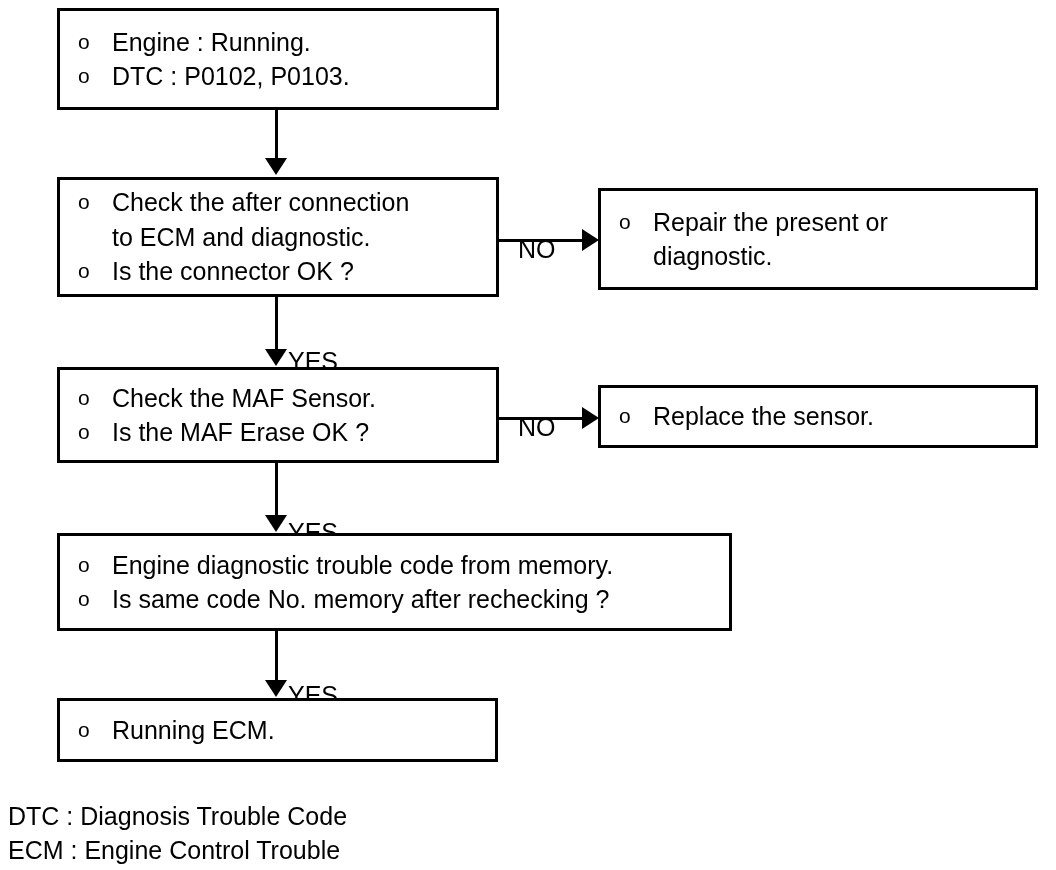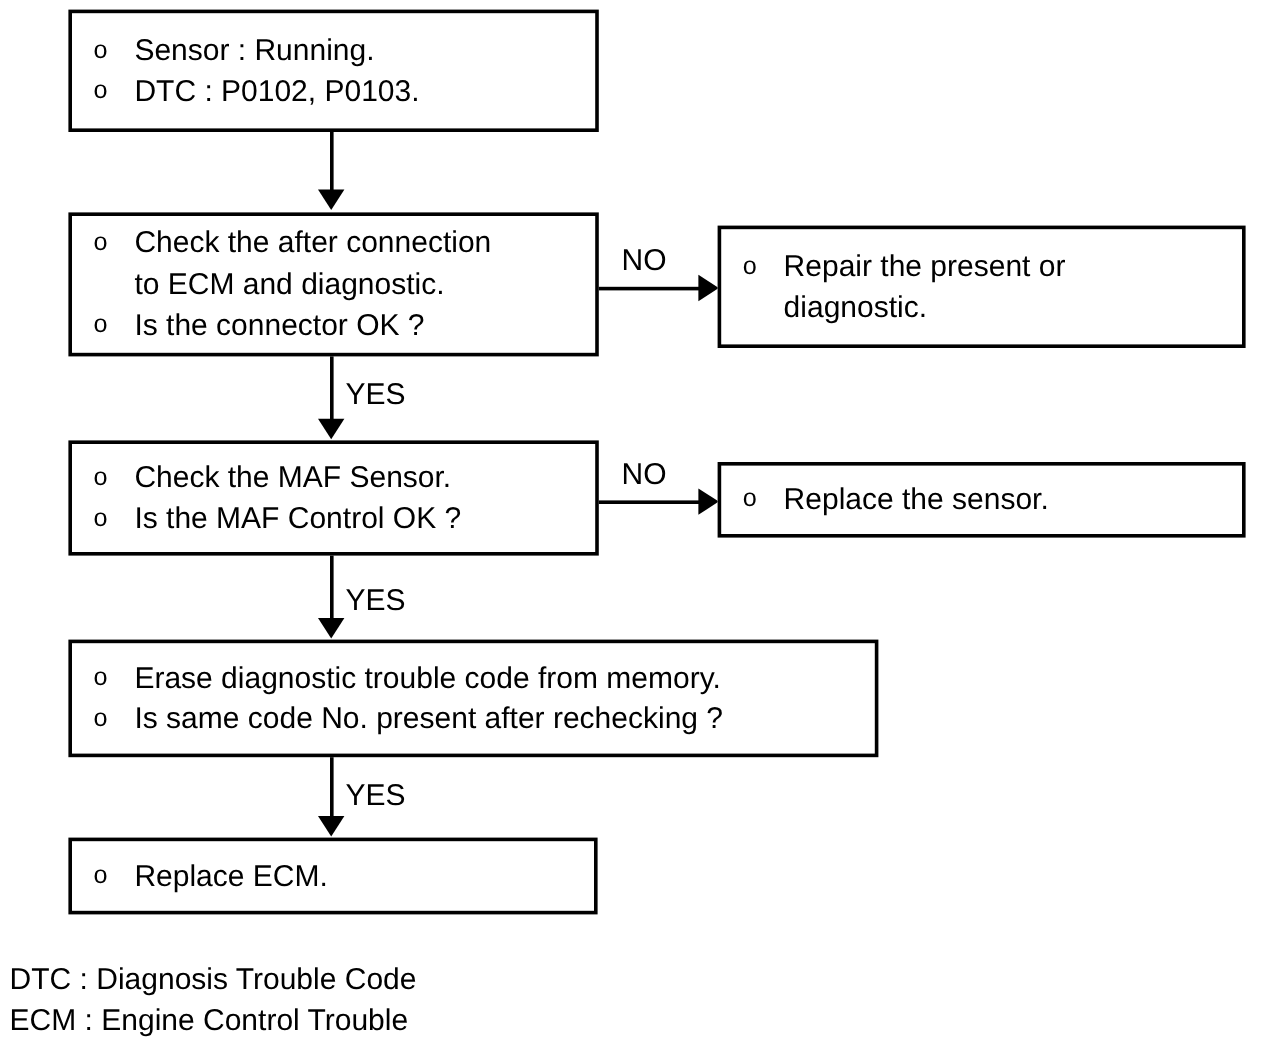"Sensor : Running." span.line-text { text: Sensor -> Engine }
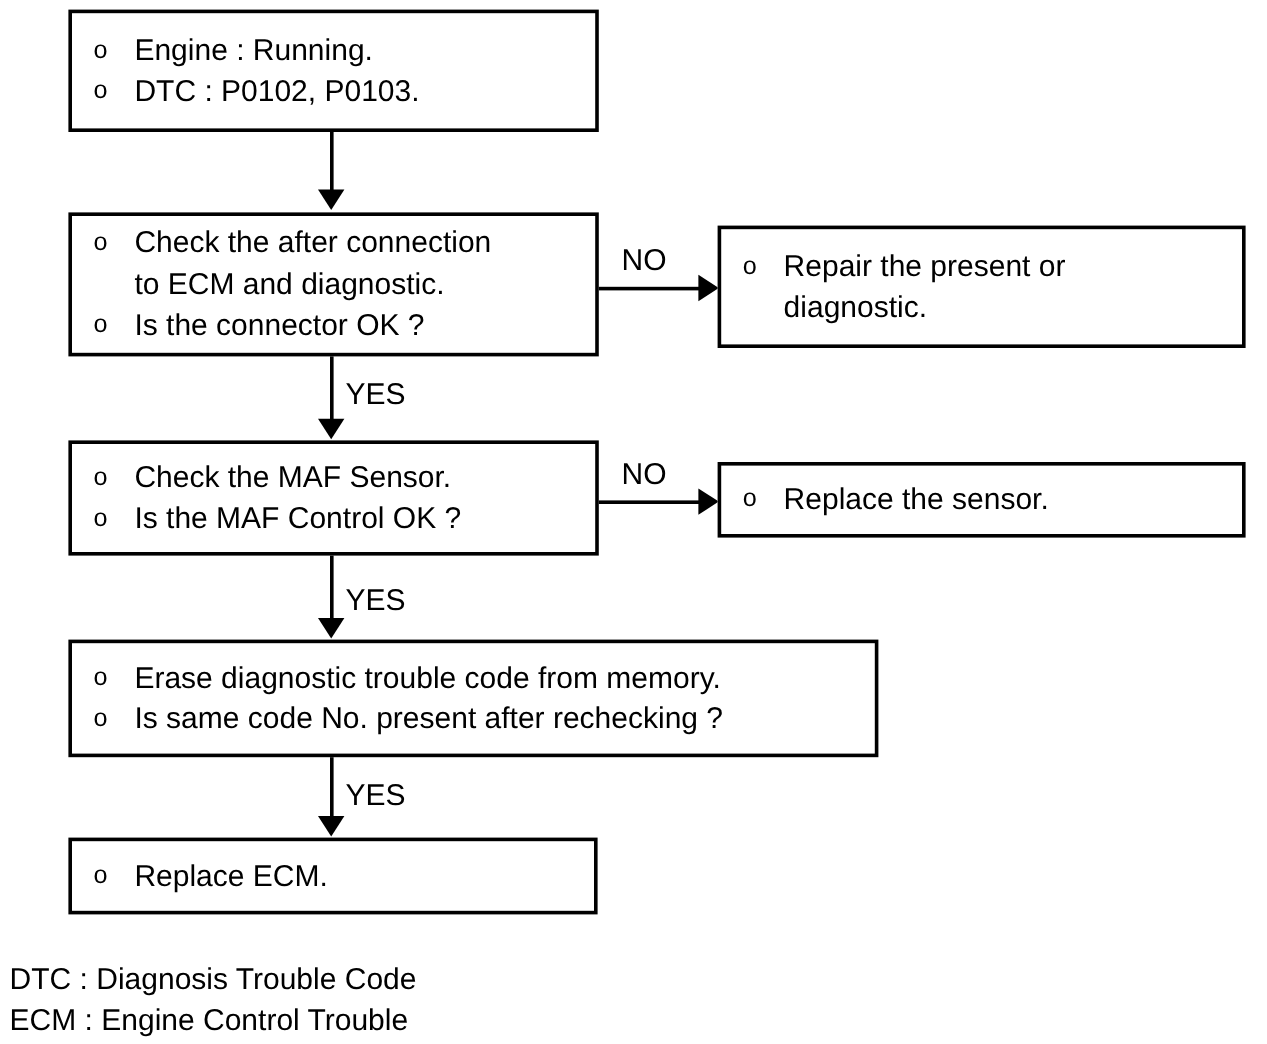"NO" .edge-label { margin-top: none -> 32px }
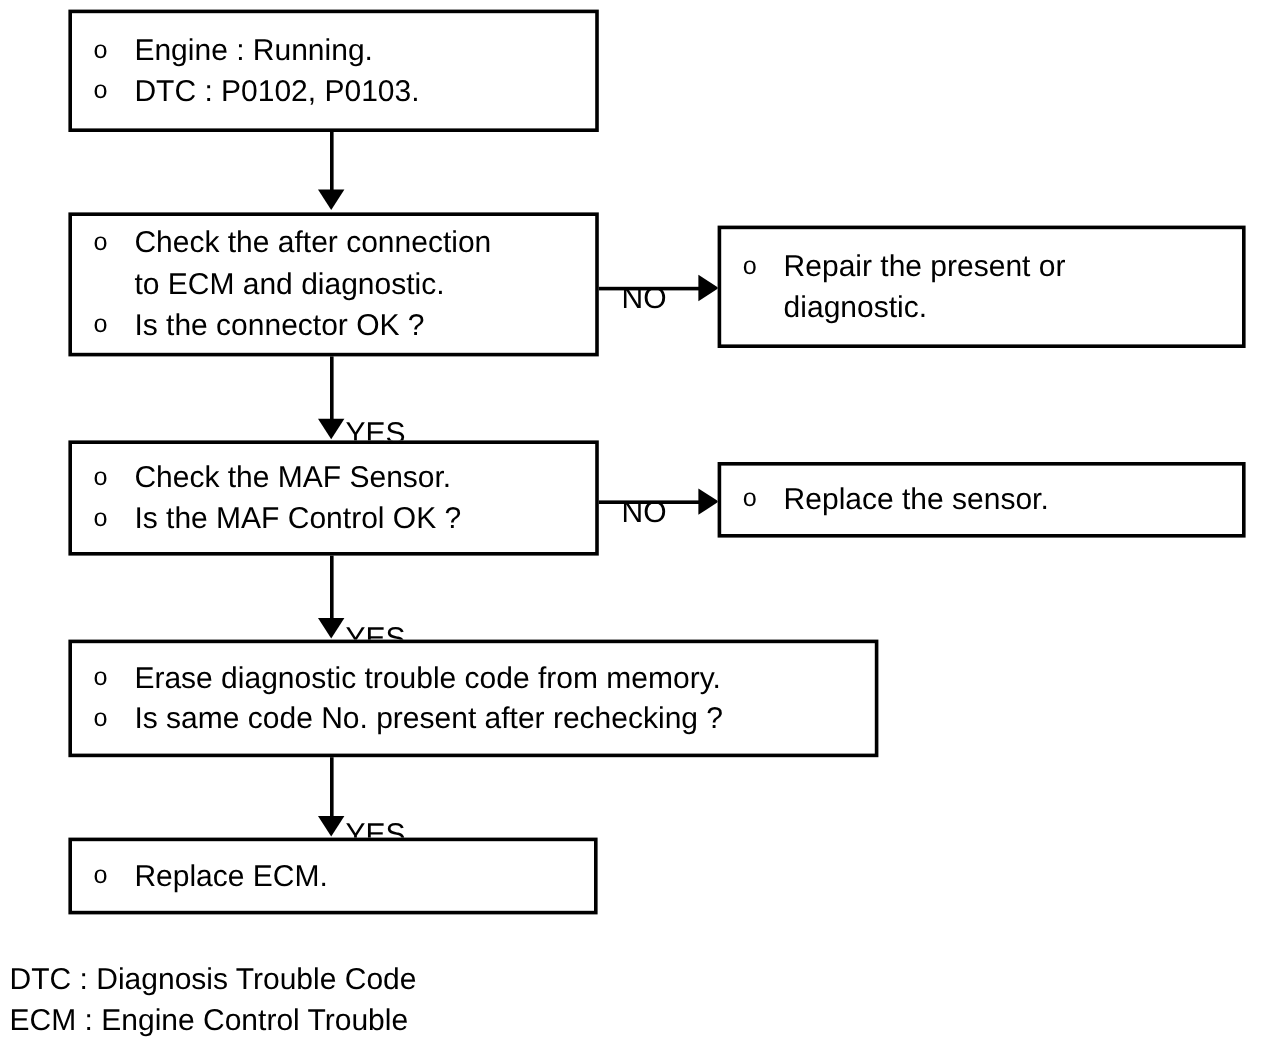"Is the MAF Control OK" span.line-text { text: Control -> Erase }
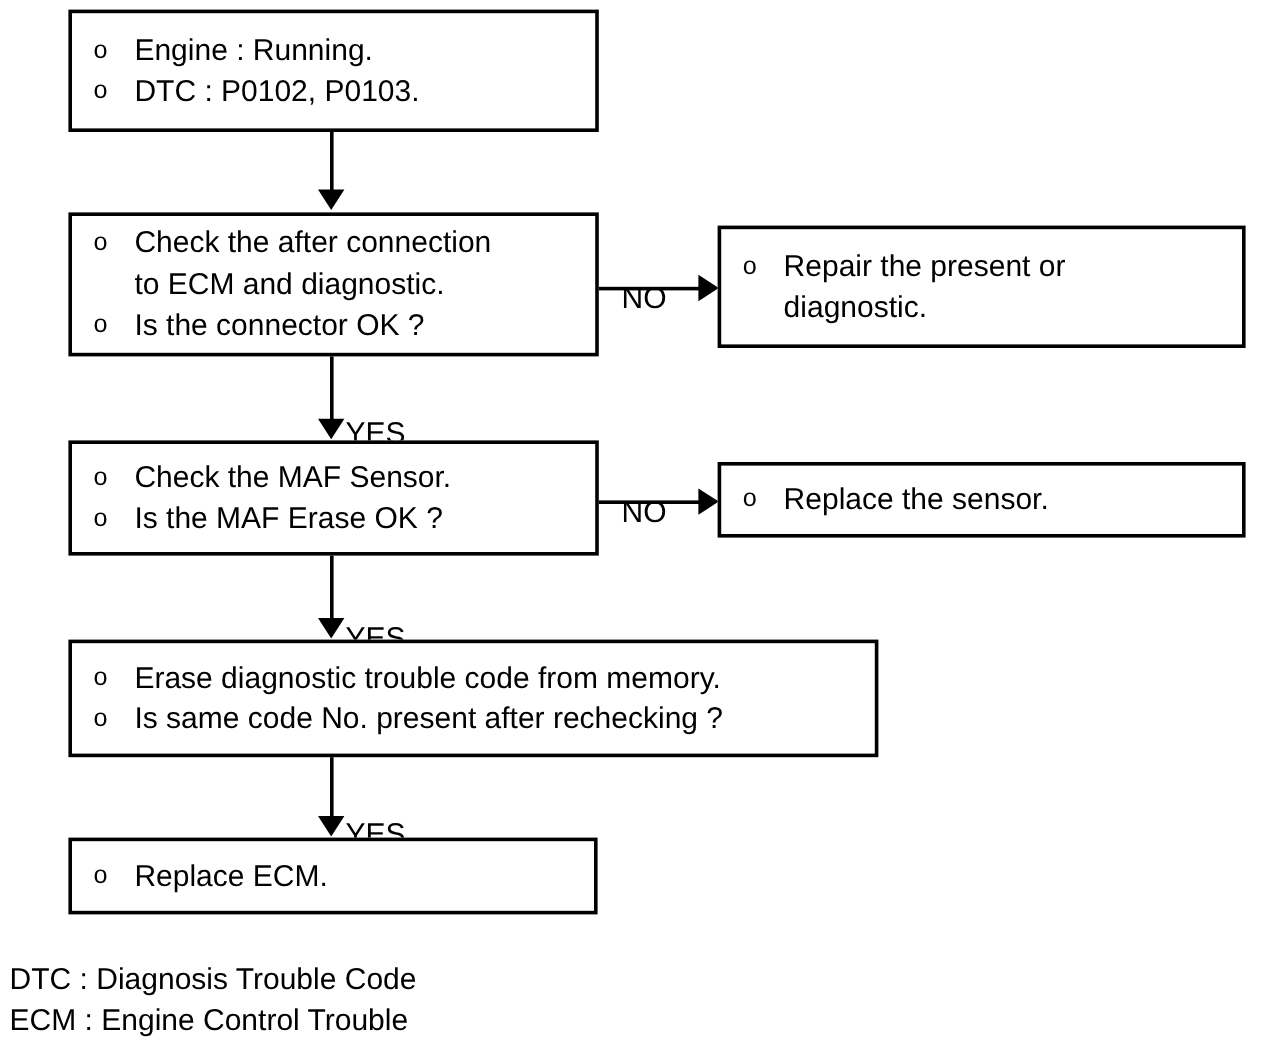"Erase diagnostic trouble code from" span.line-text { text: Erase -> Engine }
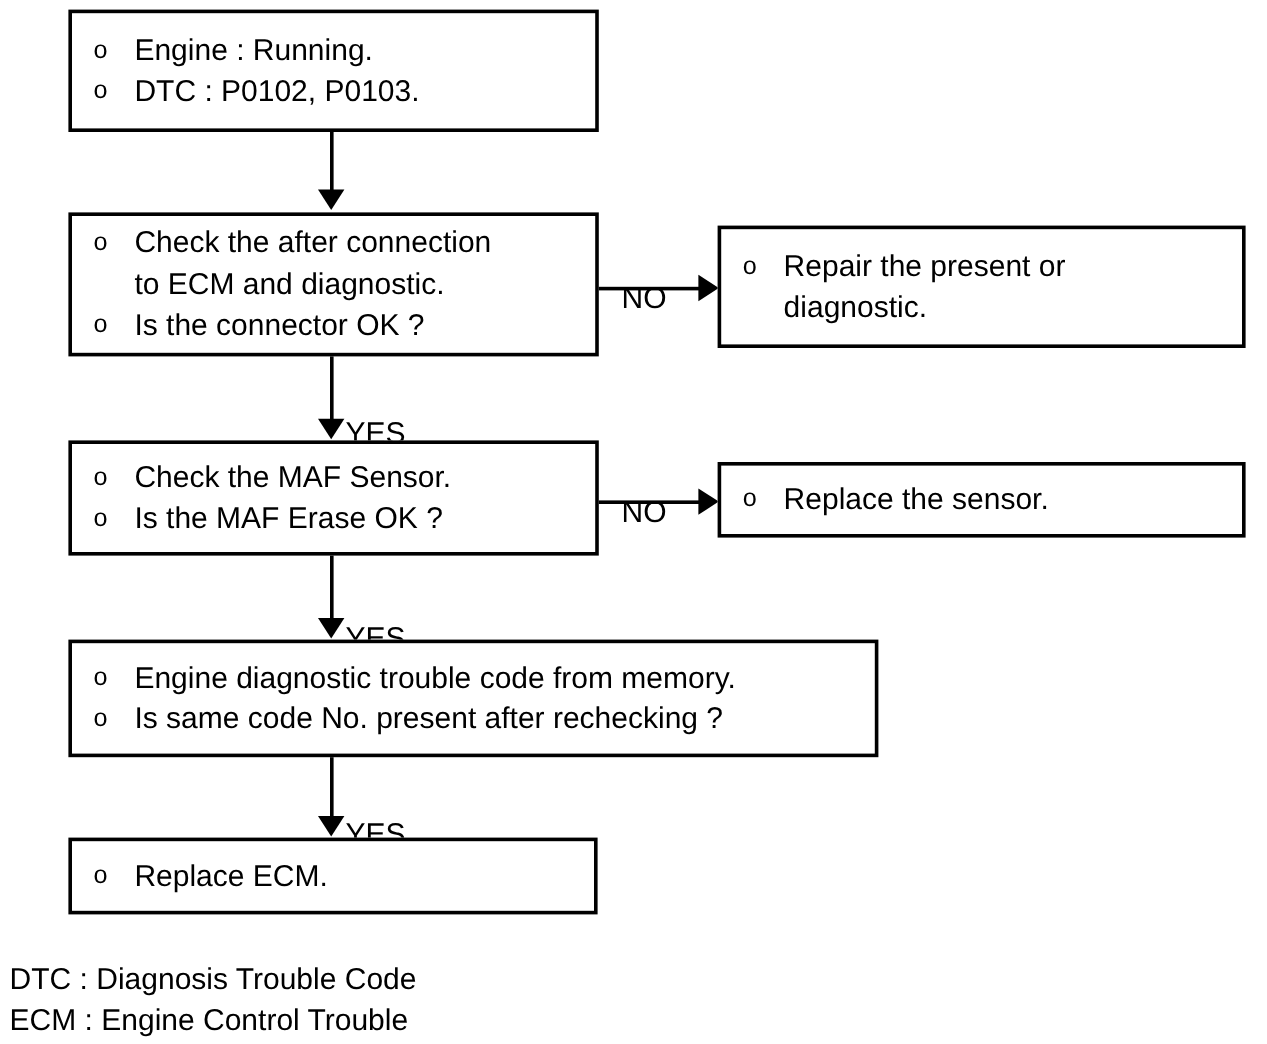"Is same code No. present" span.line-text { text: present -> memory }
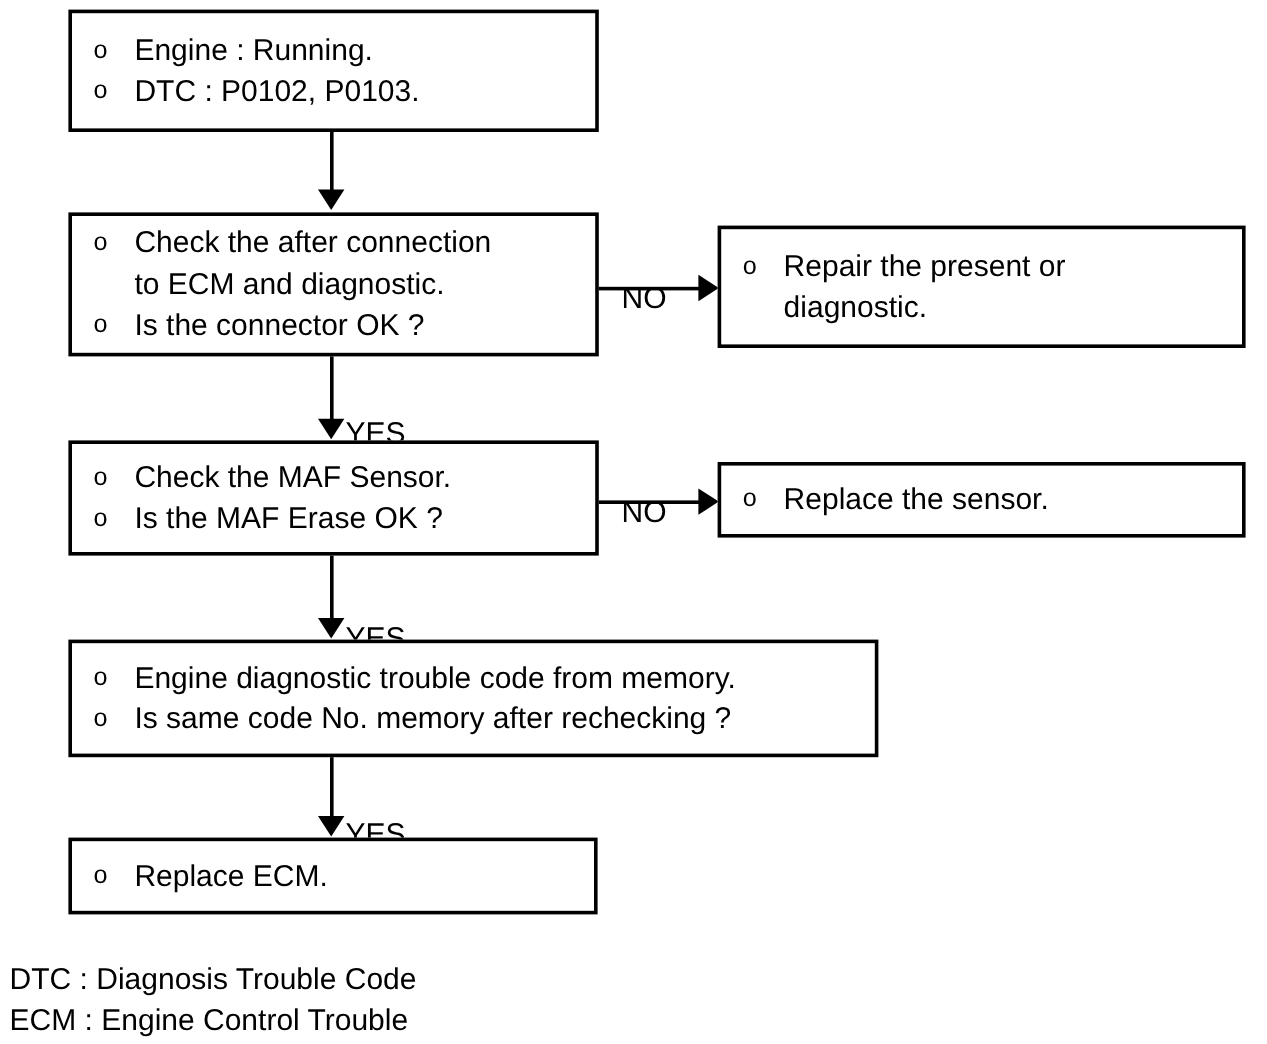"Replace ECM." span.line-text { text: Replace -> Running }
